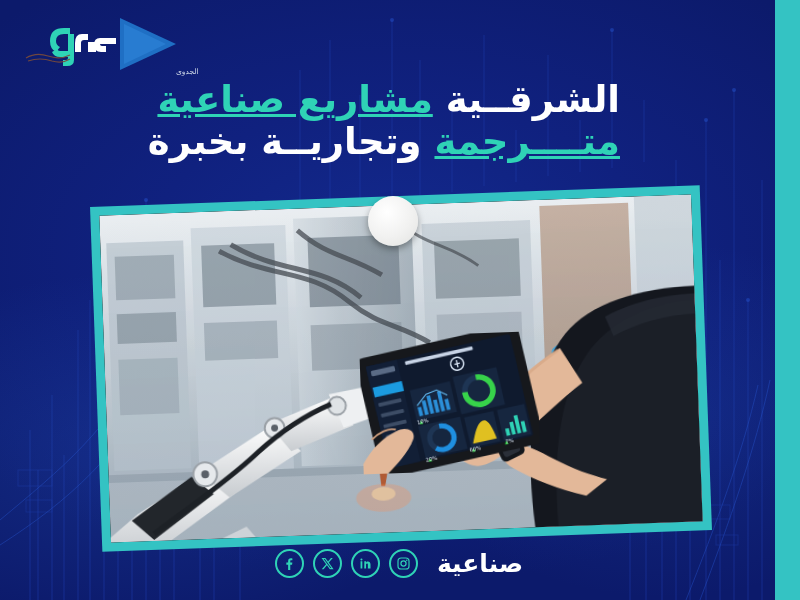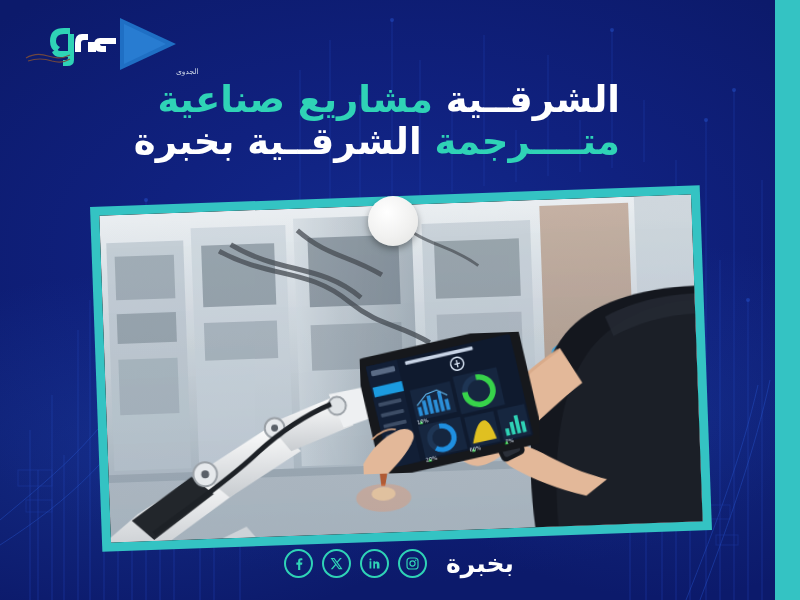"مشاريع صناعية" .t { text-decoration: none -> underline }
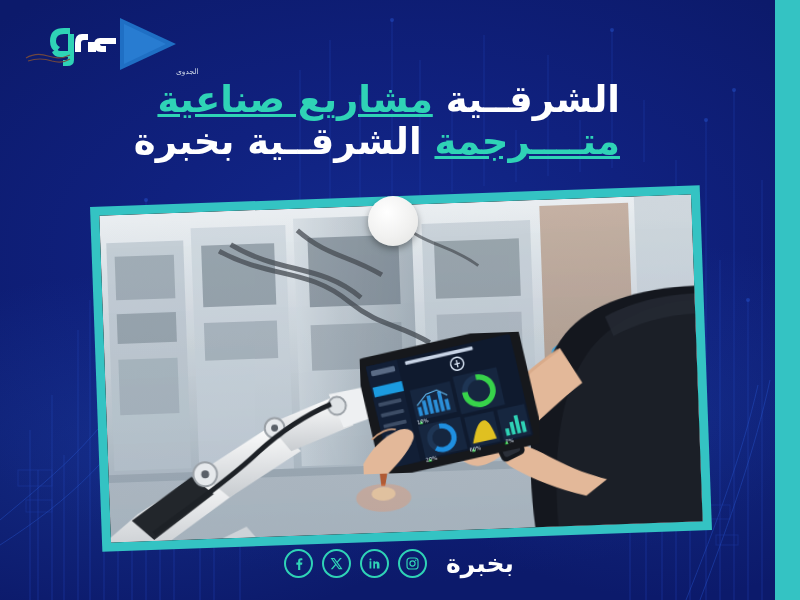"الشرقــية بخبرة" span.w { text: الشرقــية -> وتجاريــة }
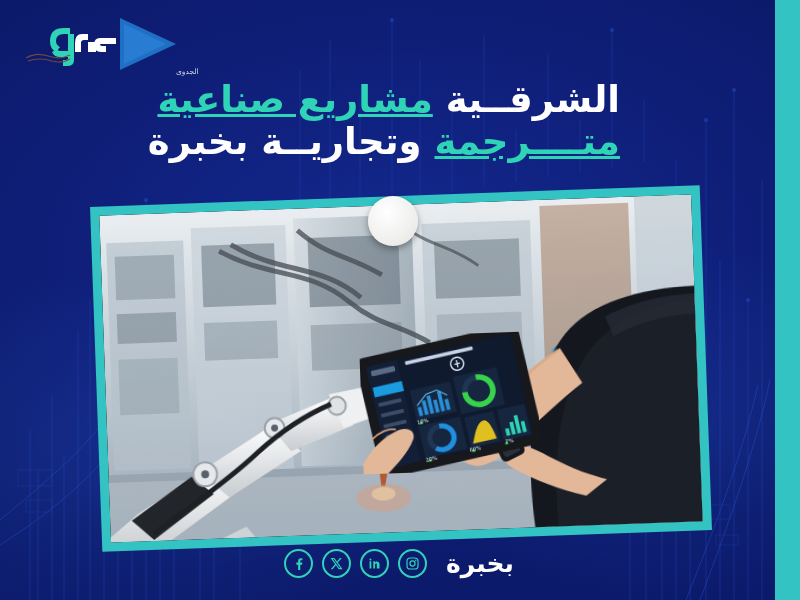"بخبرة" span.brand-word { text: بخبرة -> صناعية }
